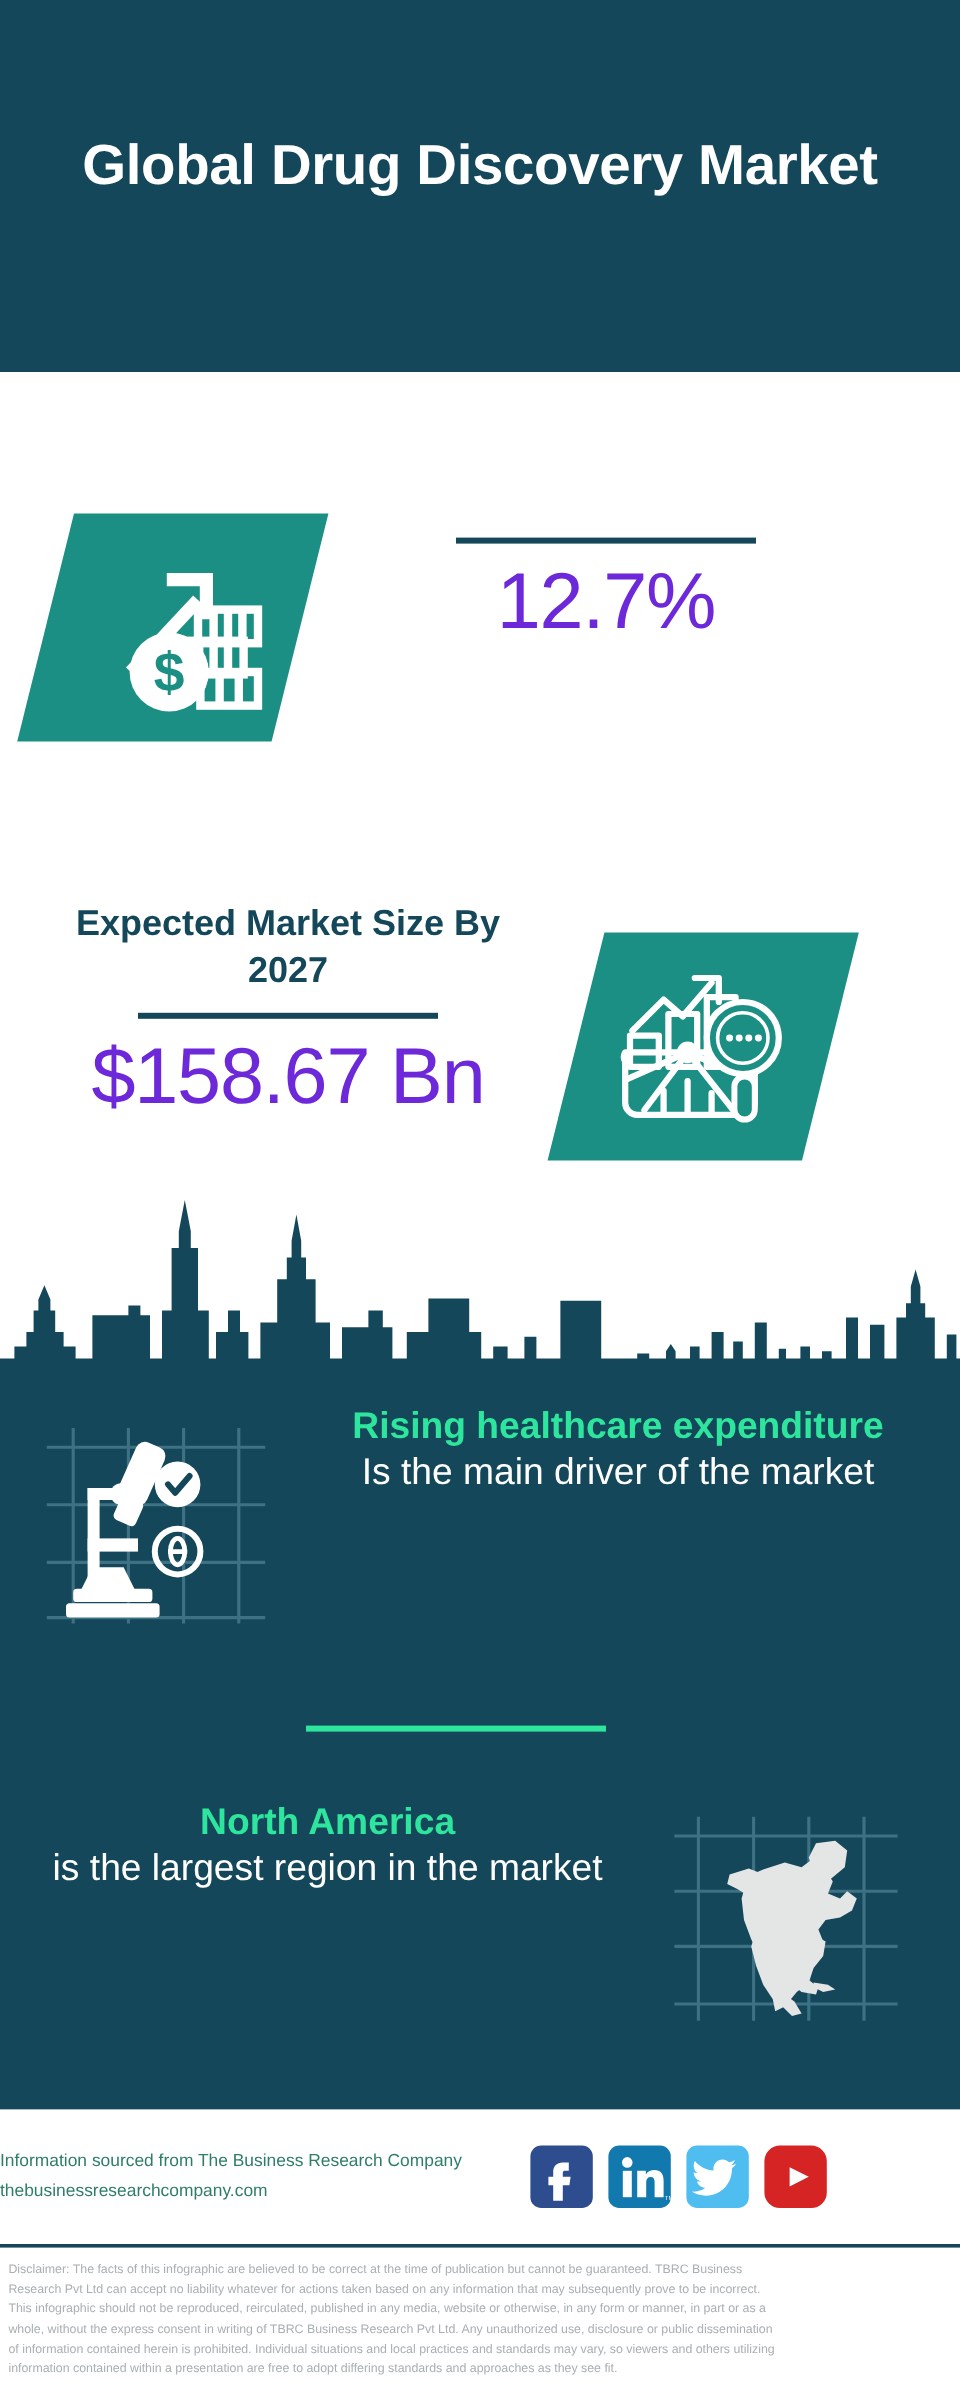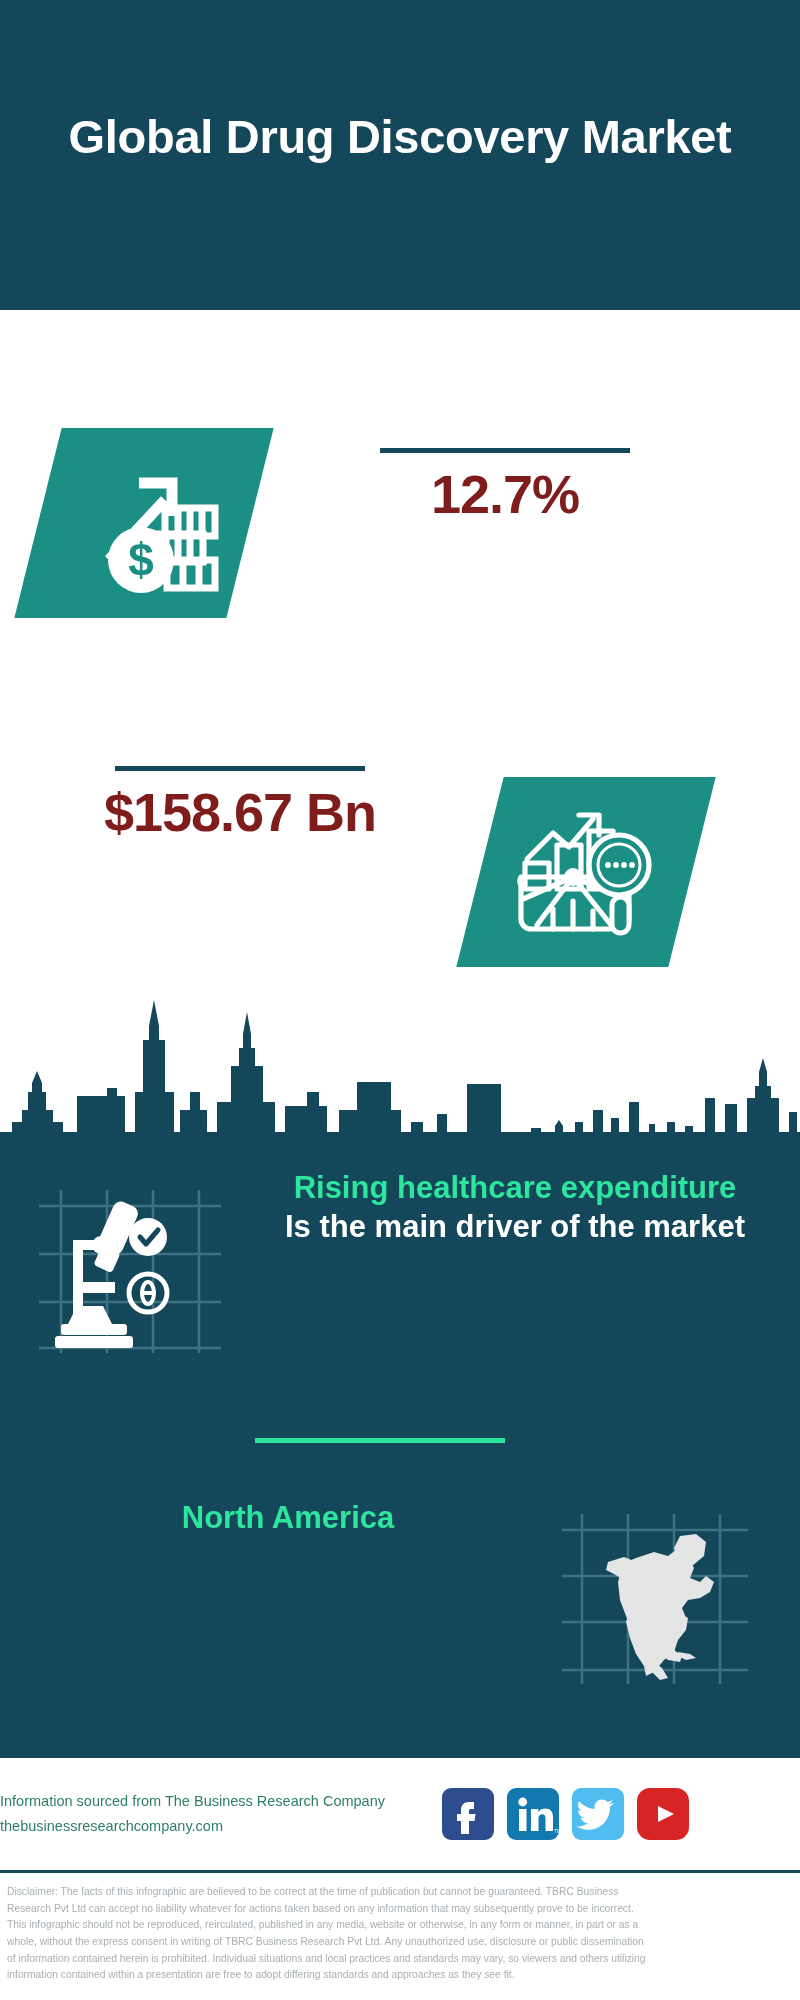"12.7%" .kpi-value { color: #7f1d1d -> #6d28d9; font-size: 54px -> 66px; font-weight: bold -> normal }
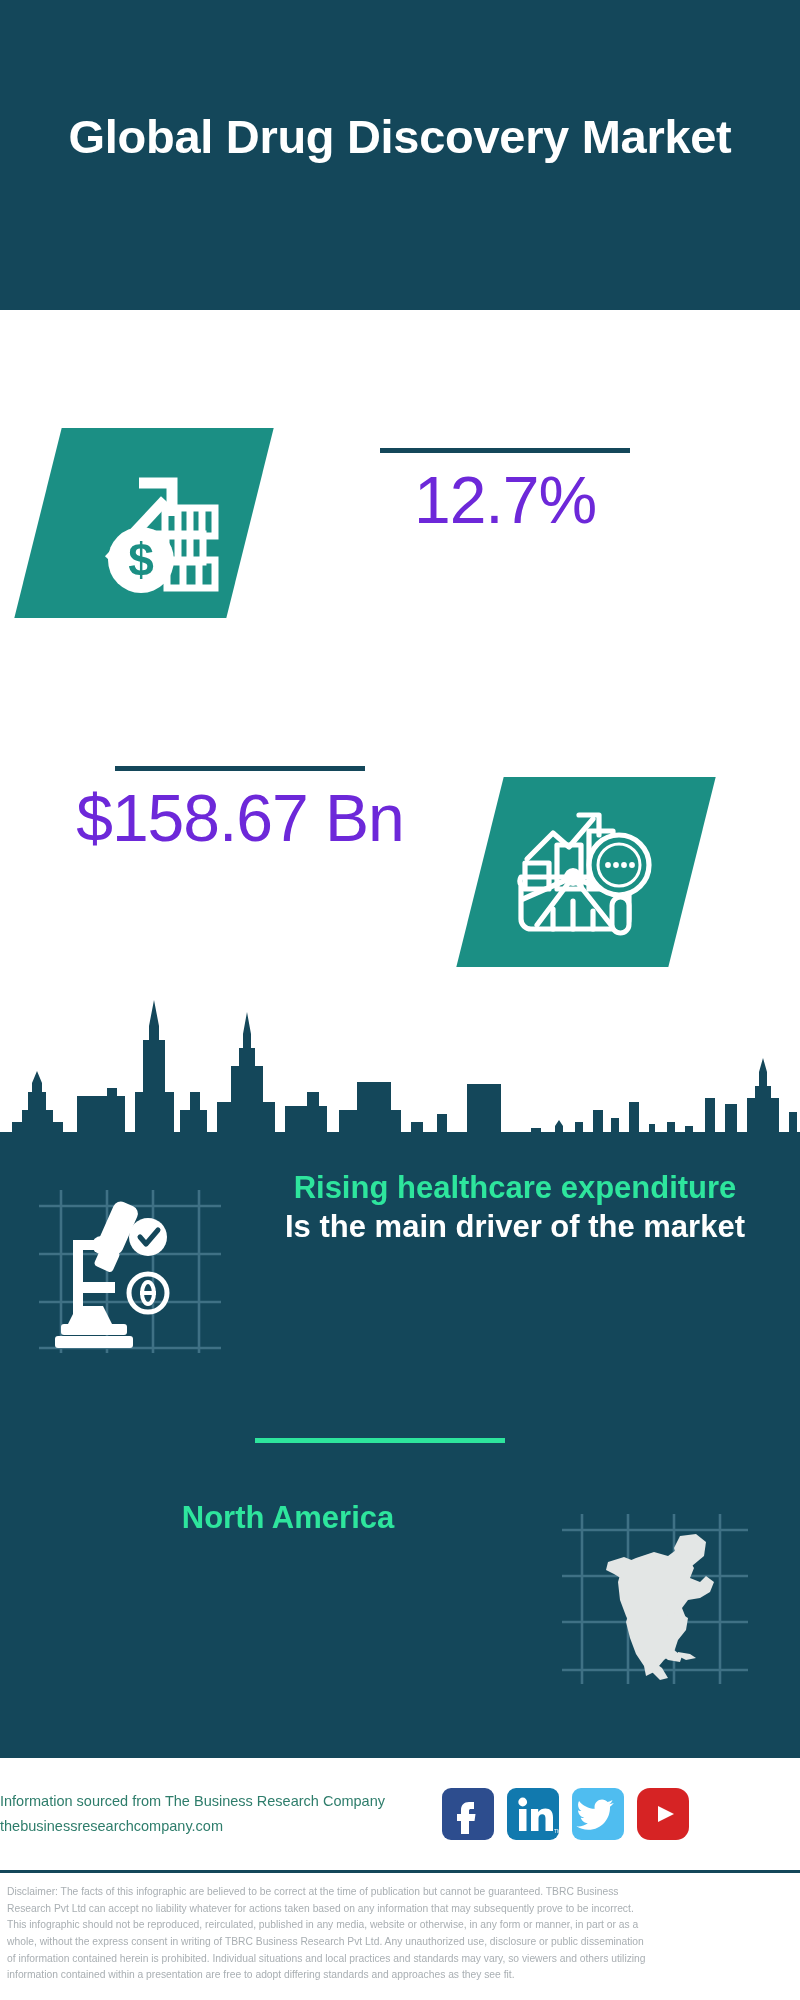"Expected Market Size By 2027" div.kpi-label { html: none -> <div>Expected Market Size By 2027</div> }
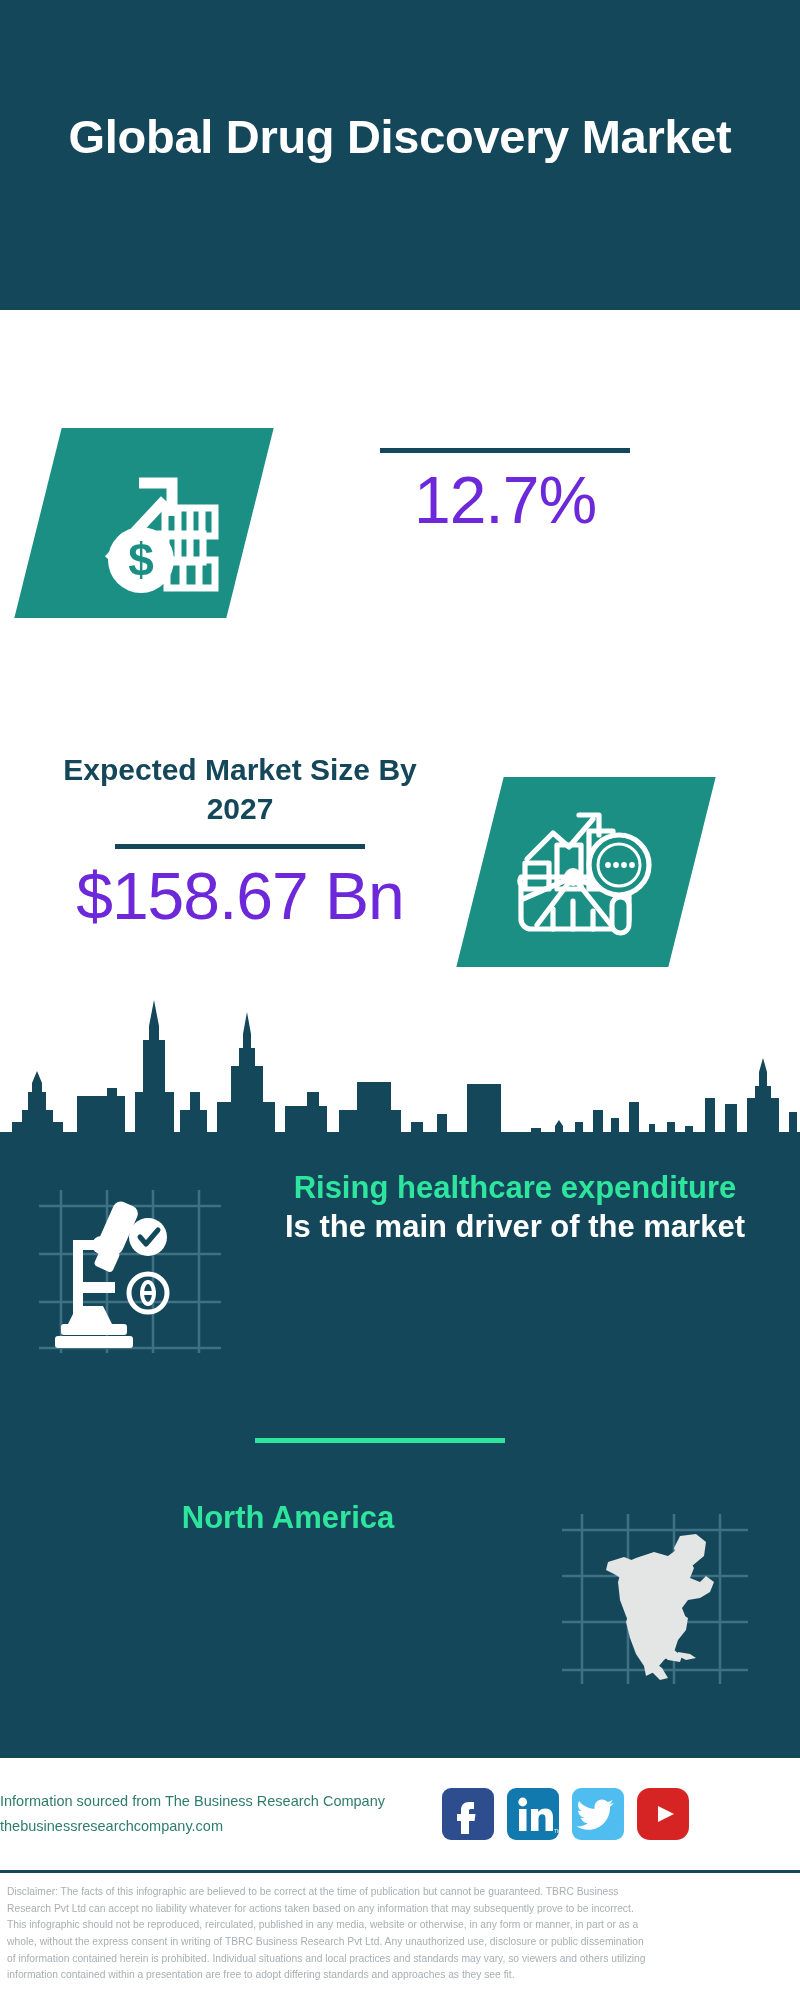"Is the main driver of" .hl-white { font-weight: bold -> normal }
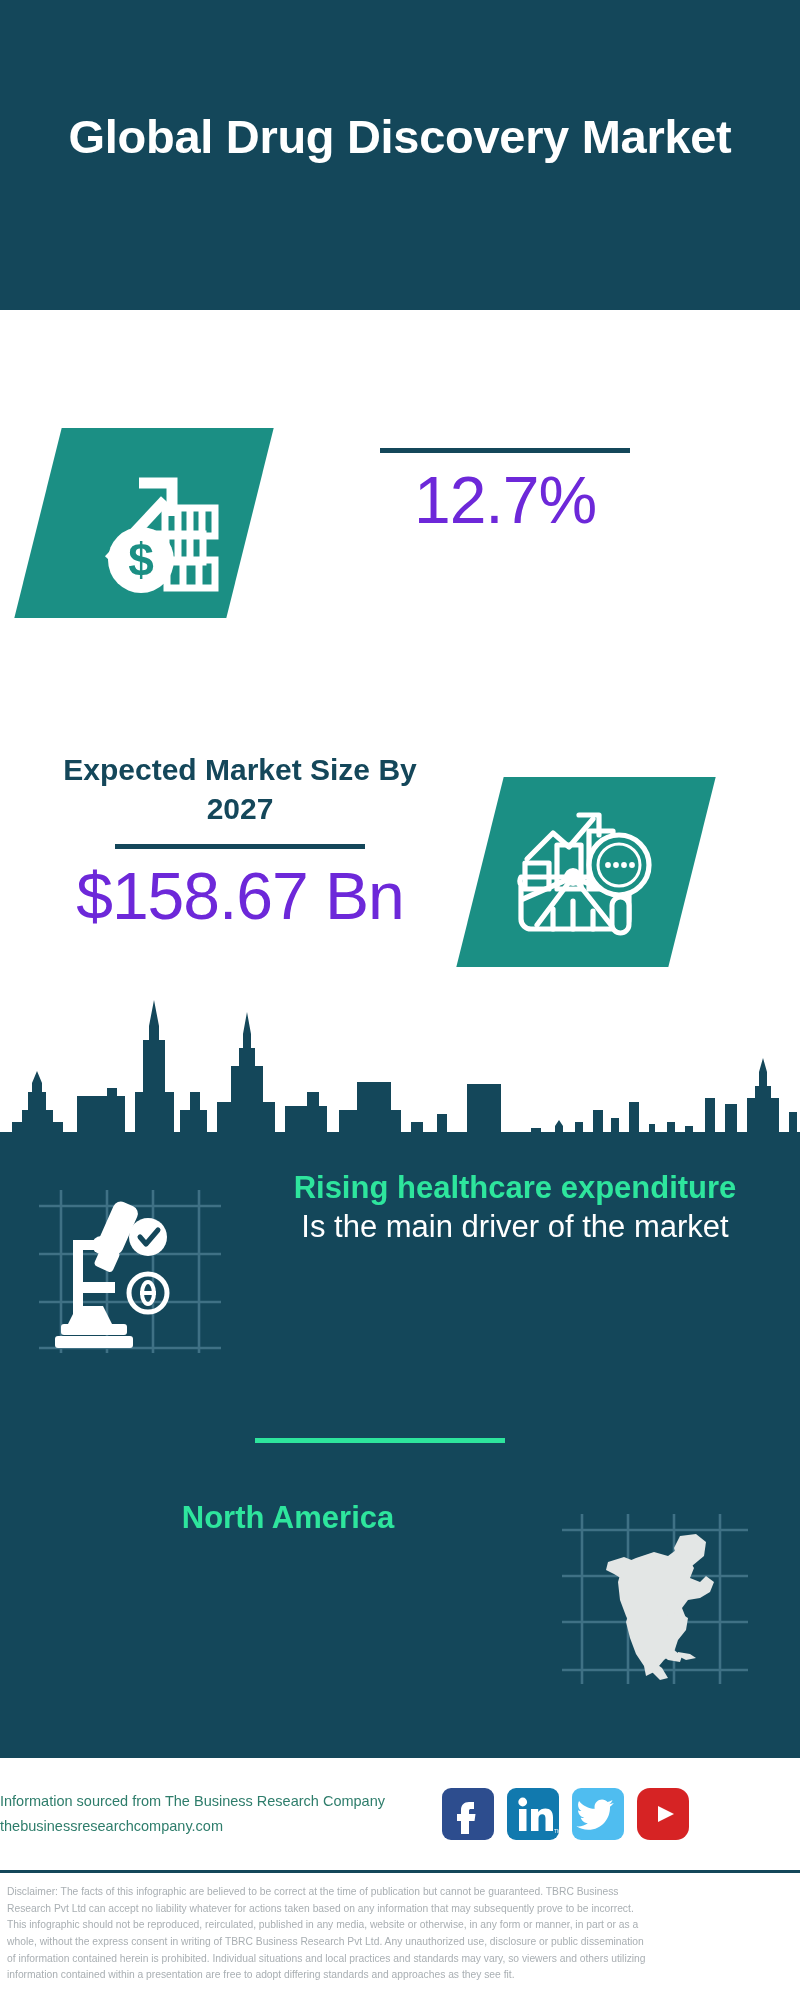"North America" .region-text { left: 43px -> 28px }
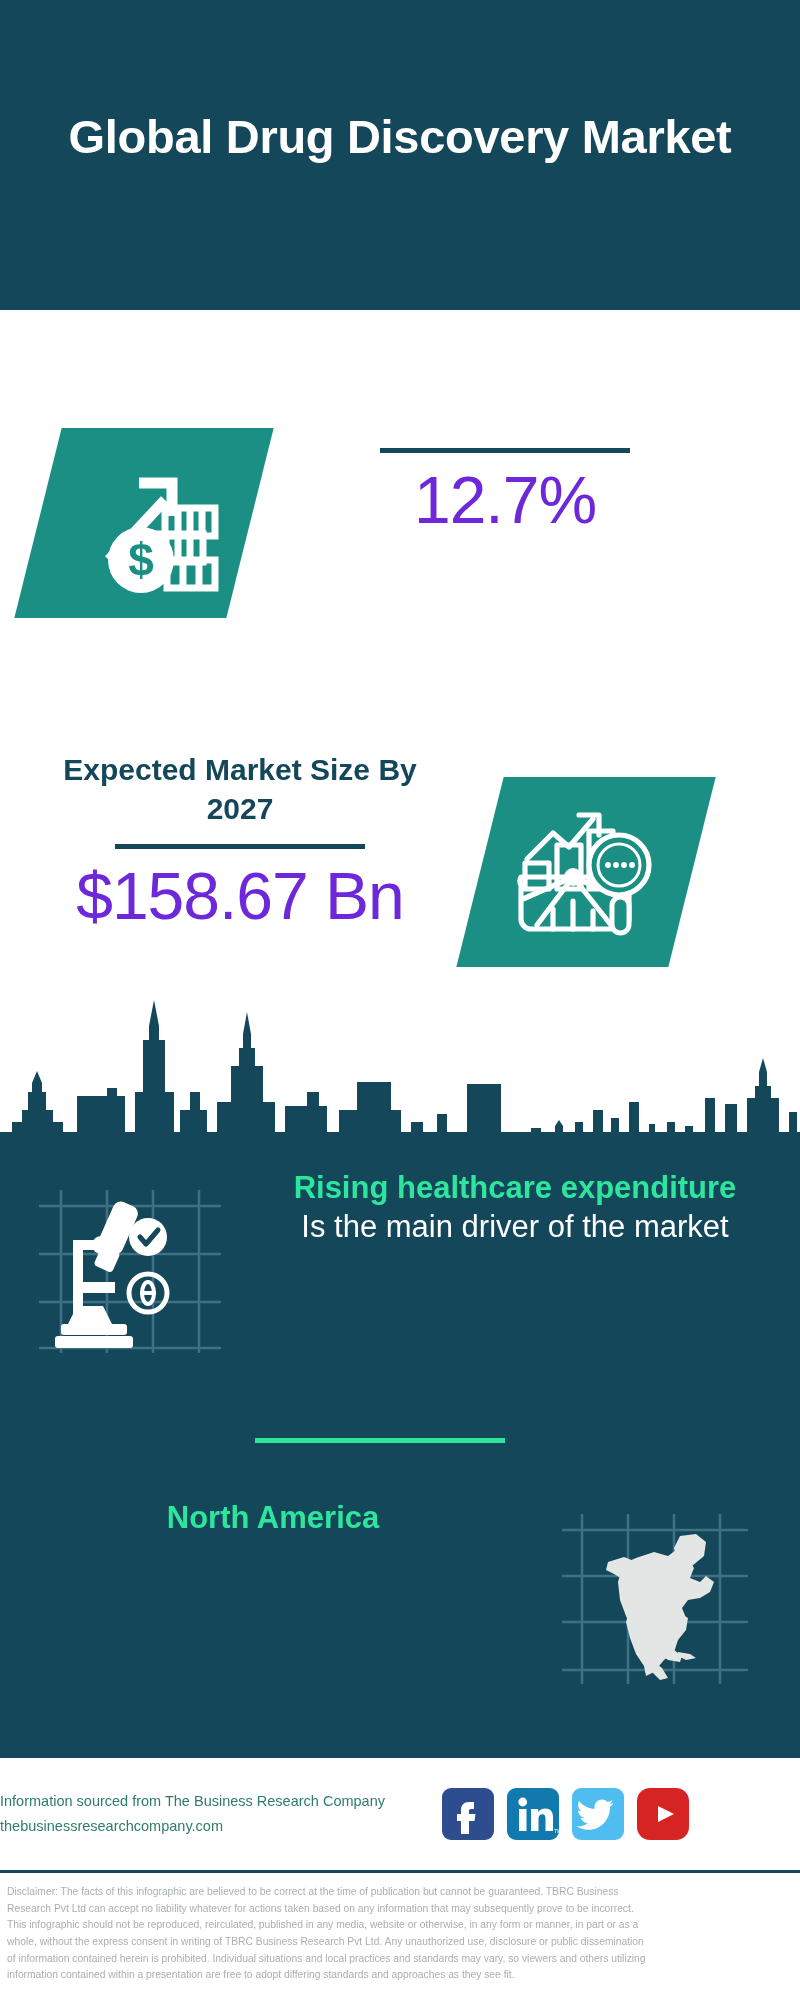"is the largest region in" span.hl-white { html: none -> <span>is the largest region in the market</span> }
